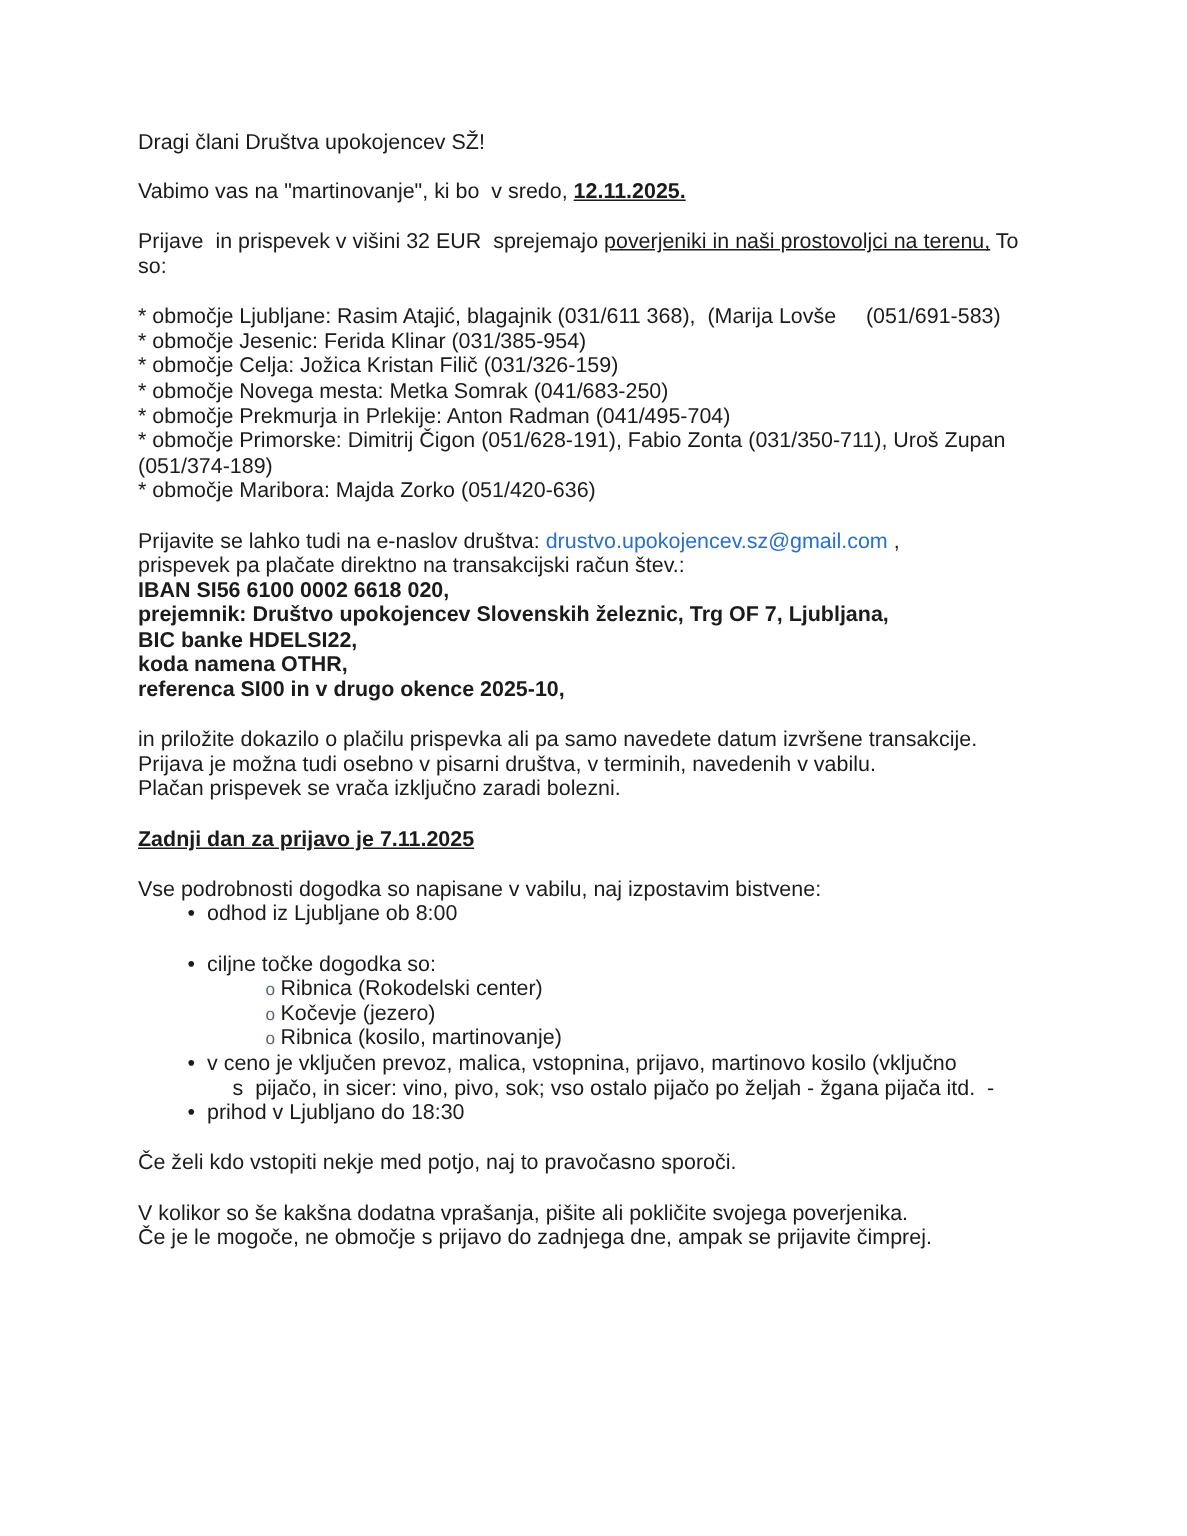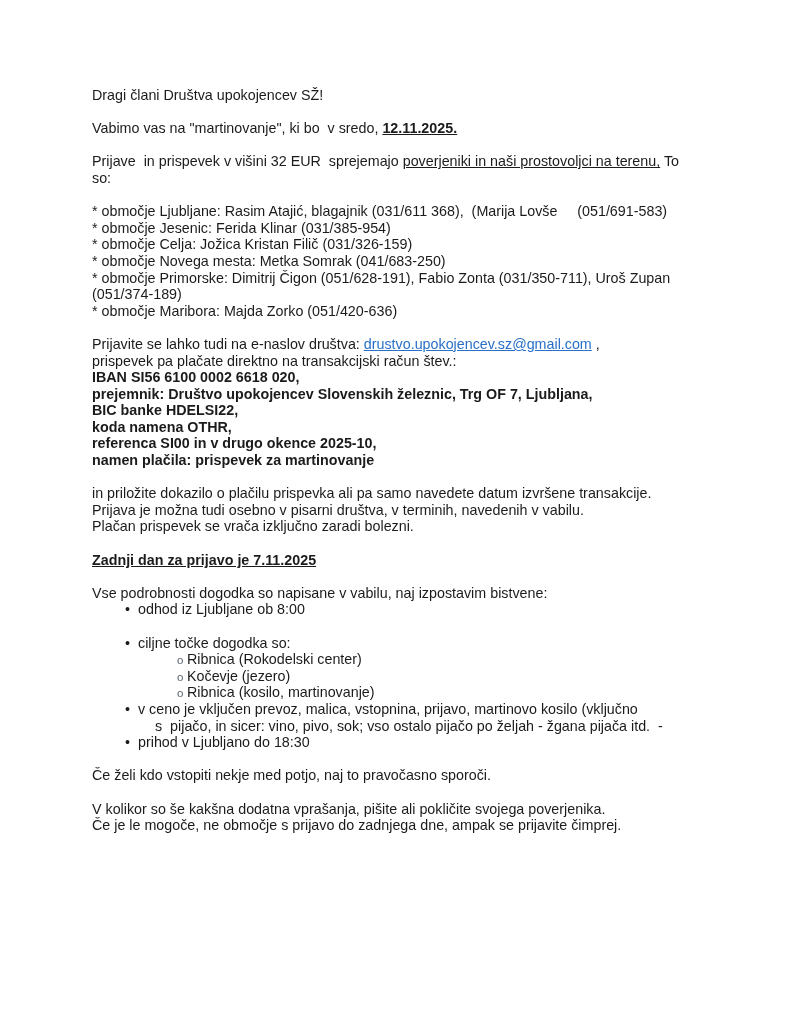"* območje Prekmurja in Prlekije:" div.line { html: none -> <div><span>* območje Prekmurja in Prlekije: Anton Radman (041/495-704)</span></div> }
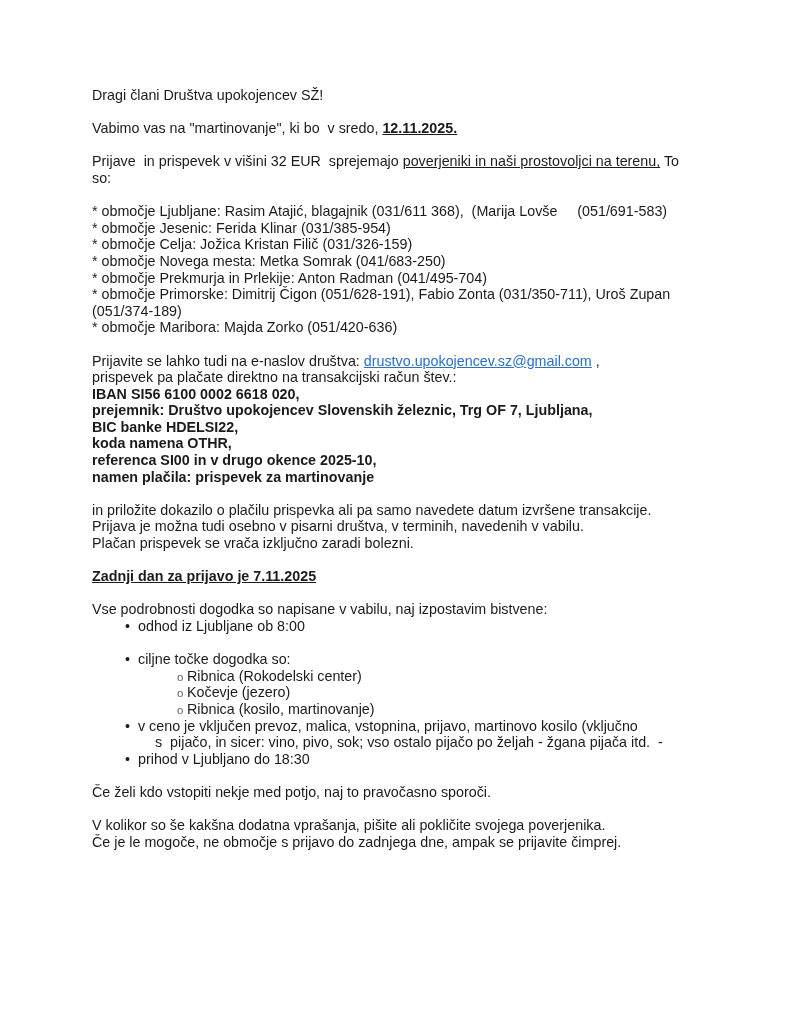"drustvo.upokojencev.sz@gmail.com" .link { text-decoration: underline -> none }
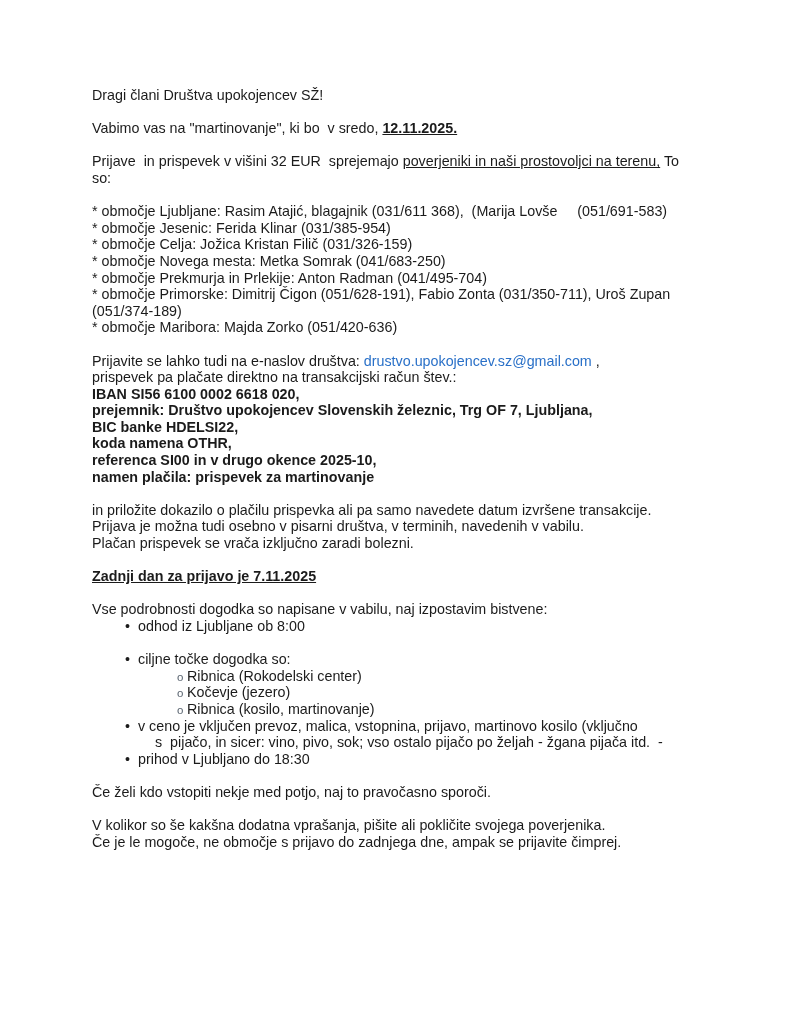"namen plačila: prispevek za martinovanje" div.line { html: <div><span>namen plačila: prispevek za martinovanje</span></div> -> none }
